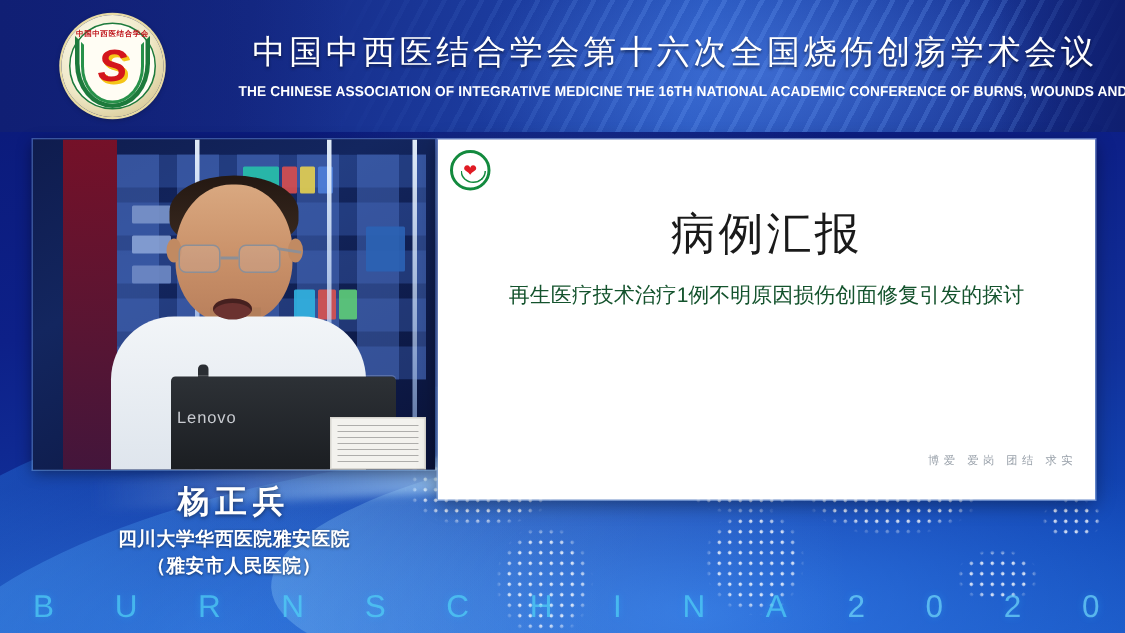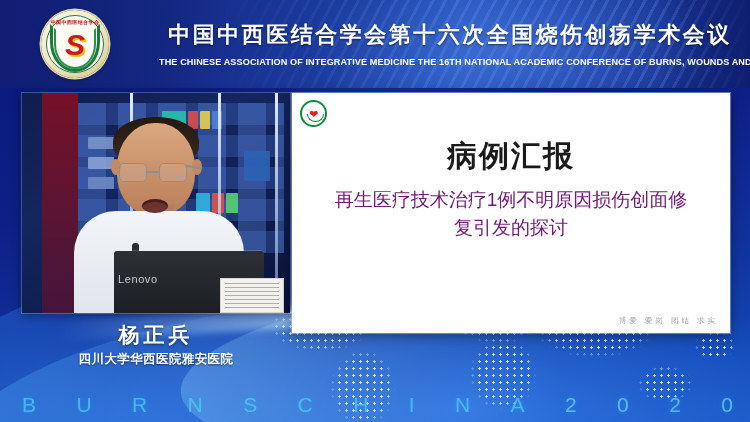"中国中西医结合学会第十六次全国烧伤创疡学术会议" #conf-title-cn { font-weight: bold -> normal }
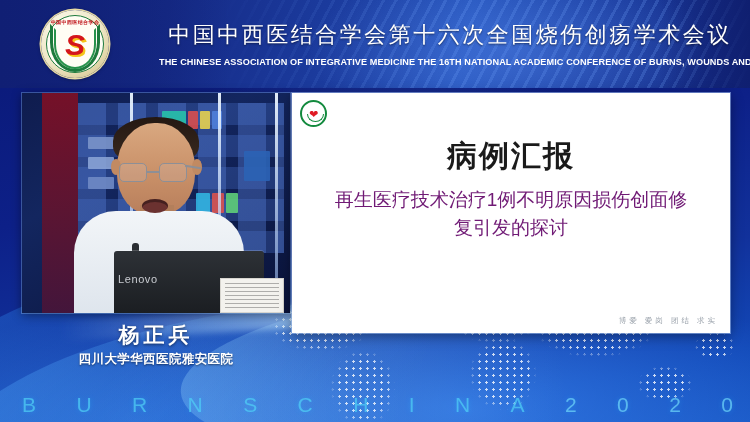"病例汇报" #slide-title { font-weight: bold -> normal }
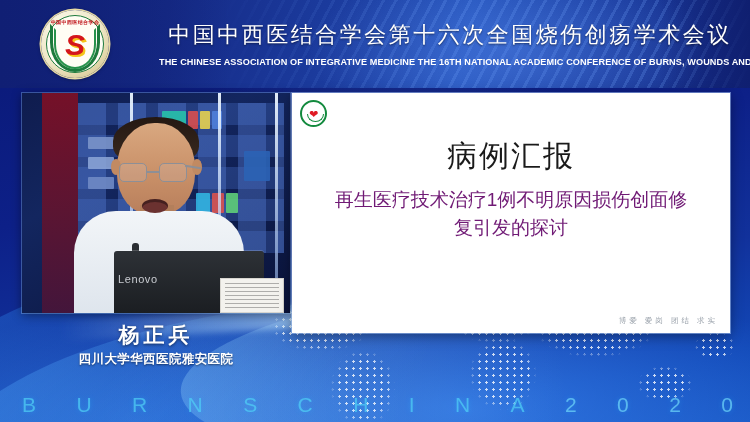"再生医疗技术治疗1例不明原因损伤创面修复引发的探讨" #slide-subtitle { color: #701a75 -> #14532d; font-size: 19px -> 14px }
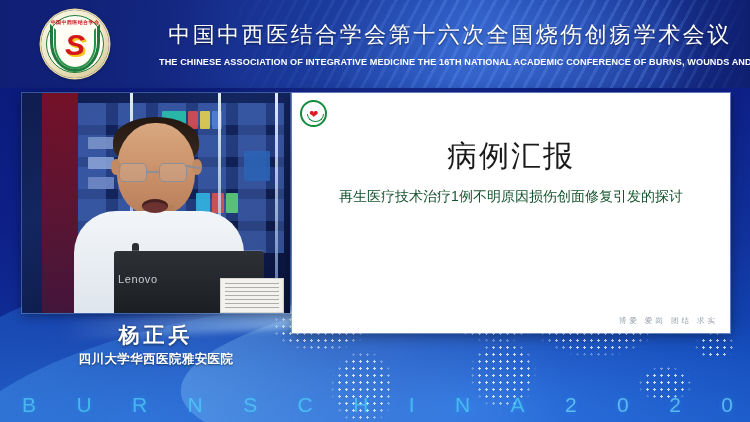"博爱 爱岗 团结 求实" #slide-footer { bottom: 7px -> 21px }
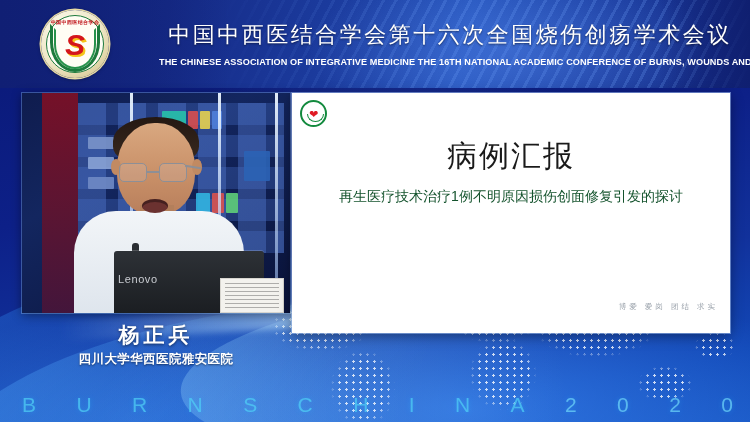"（雅安市人民医院）" div { html: none -> <div>（雅安市人民医院）</div> }
